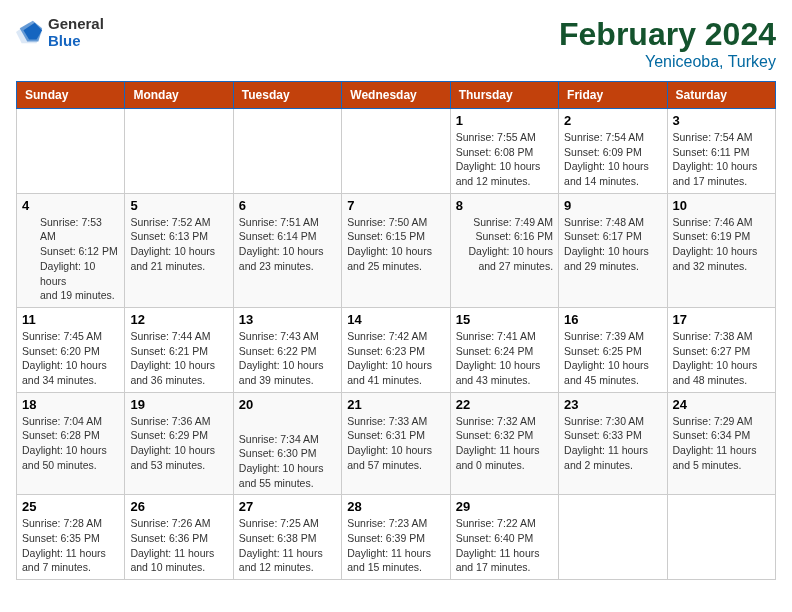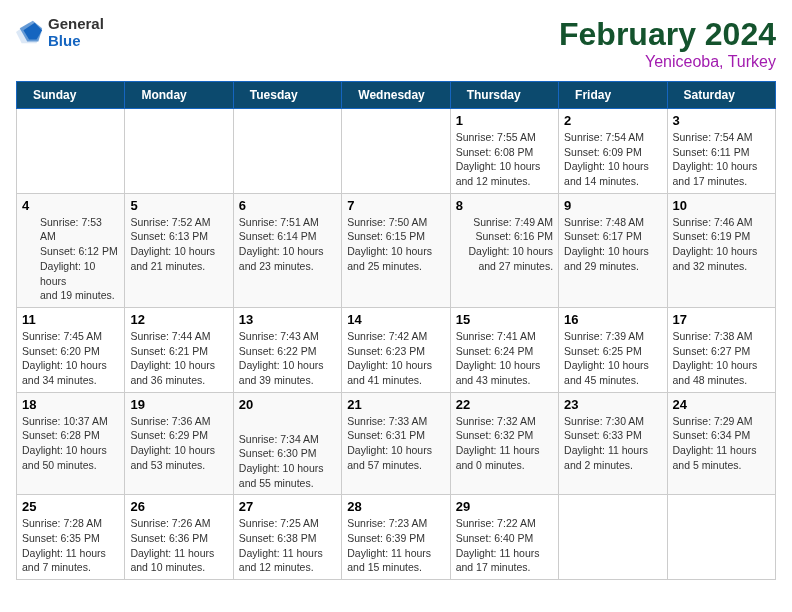"Yeniceoba, Turkey" .location-title { color: #a21caf -> #0369a1 }
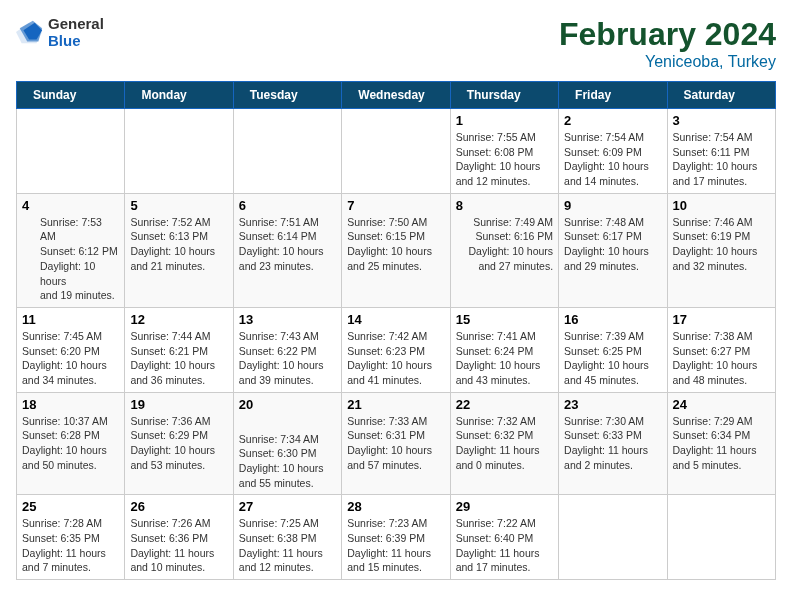"Sunday" thead tr th { background-color: #0c4a6e -> #c2410c; padding: 6px 16px -> 6px 8px }
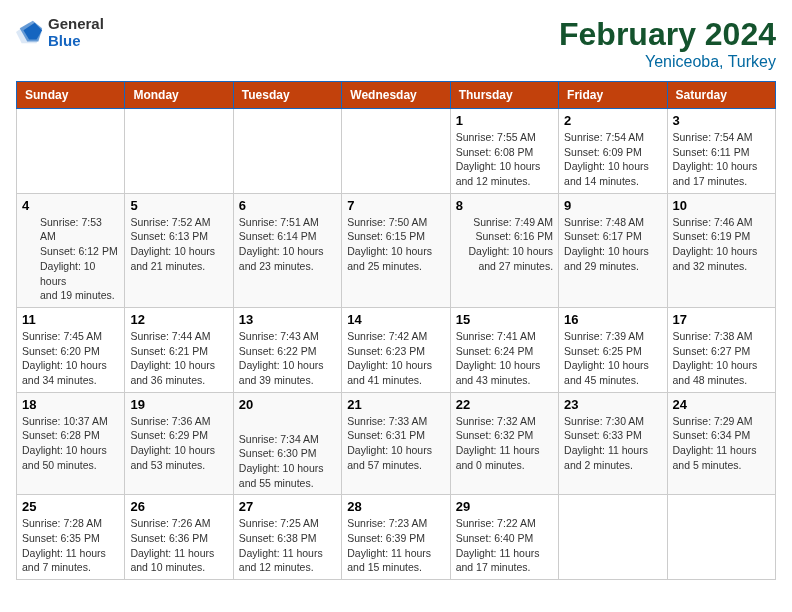"Sunrise: 10:37 AM" div.day-info { text: 10:37 -> 7:04 }
